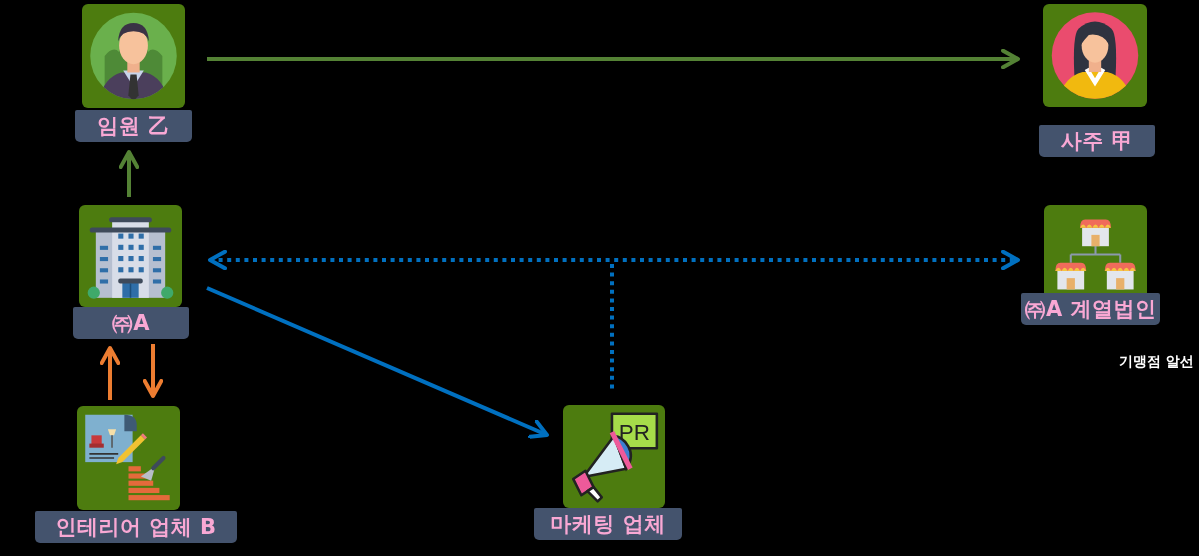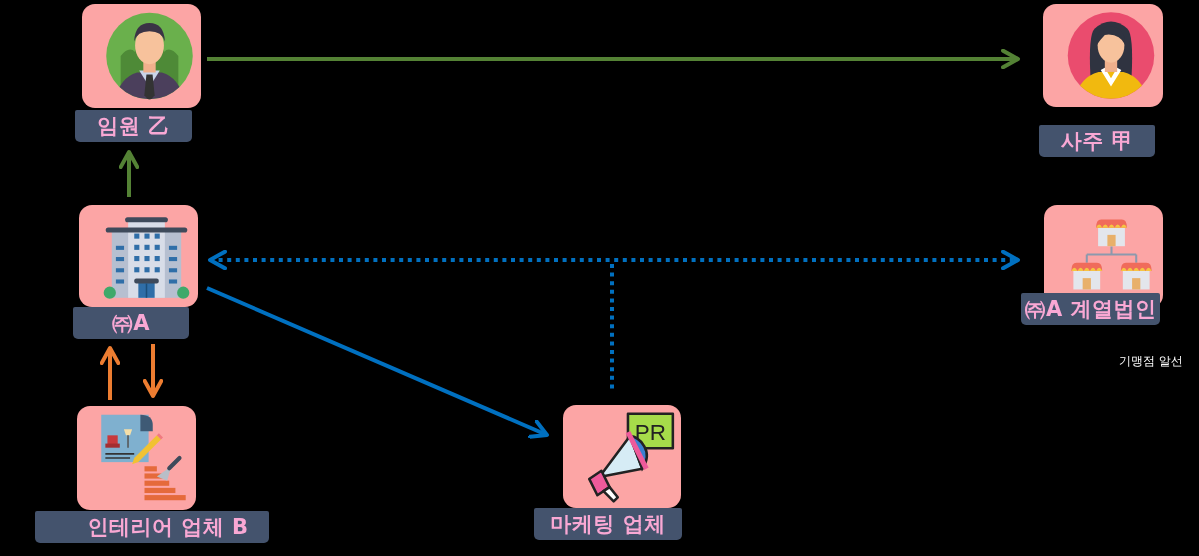"기맹점 알선" .note { font-size: 12px -> 14px; font-weight: normal -> bold }
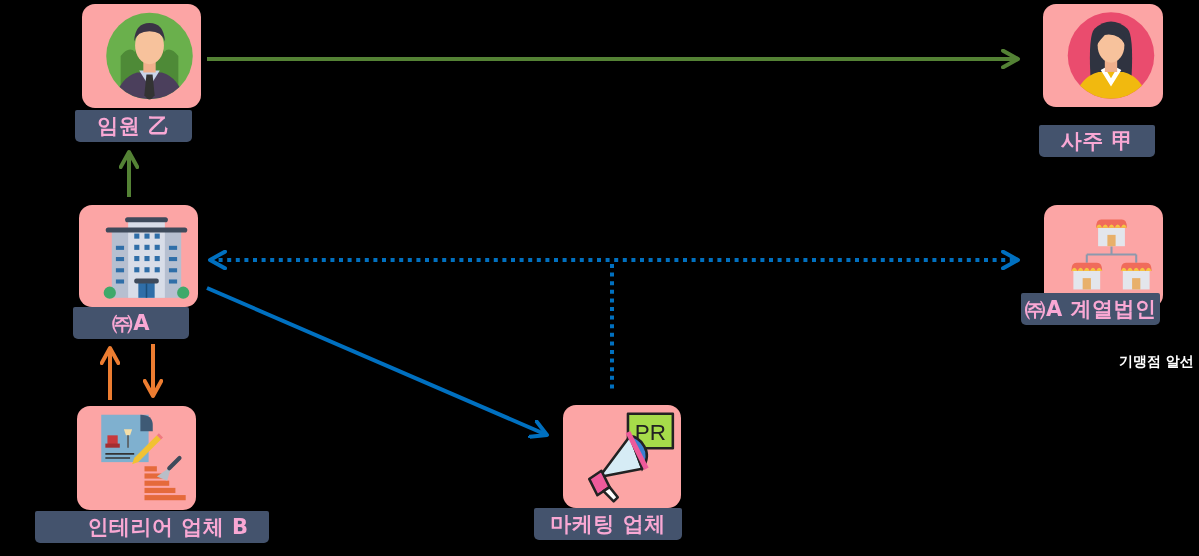"PR" .card { background: #fca5a5 -> #4d7c0f; border-radius: 13px -> 6px; padding-left: 16px -> none }
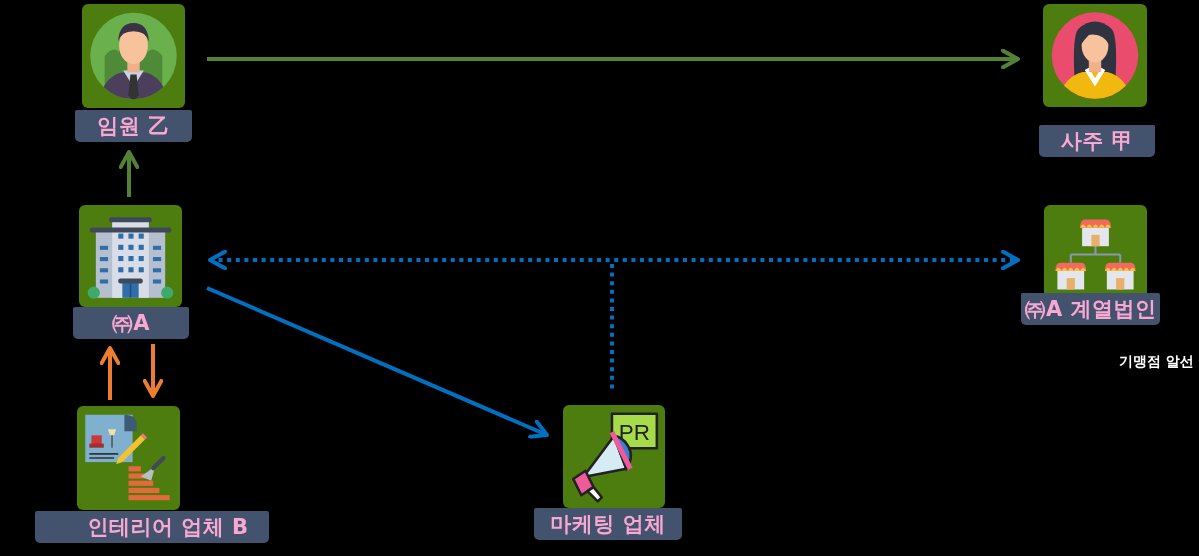"인테리어 업체 B" div.label { padding-left: 32px -> none }
